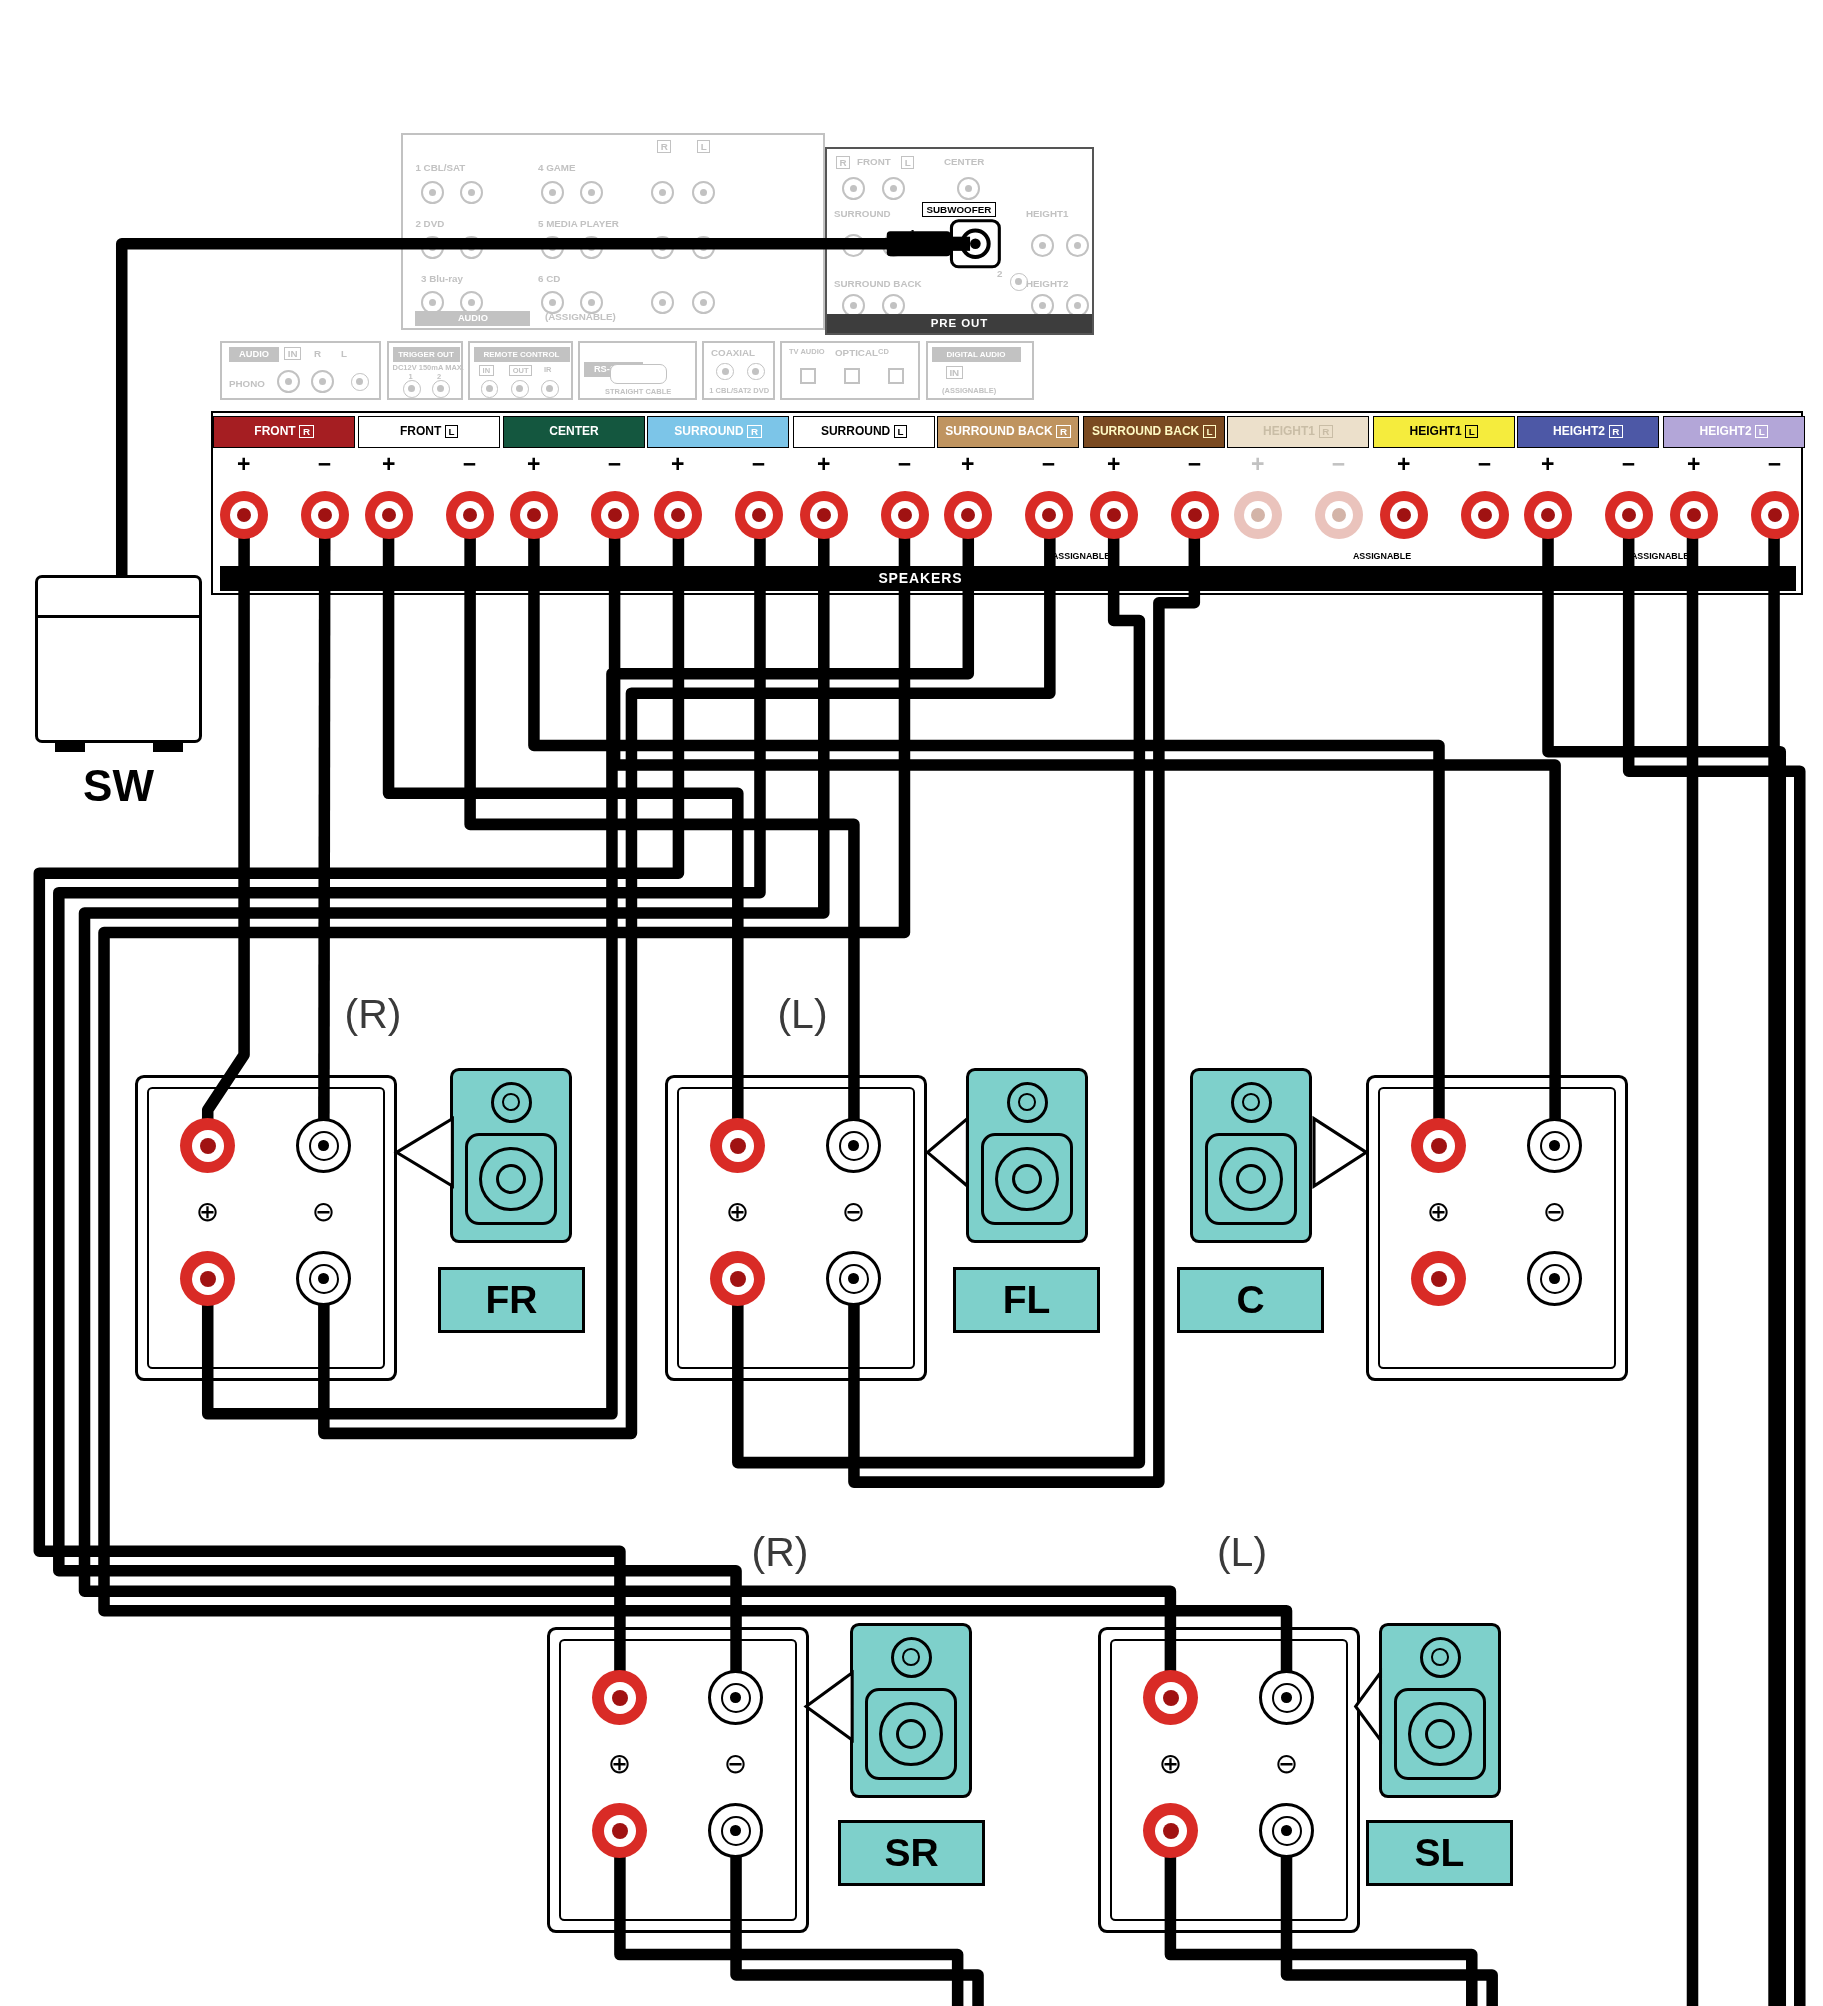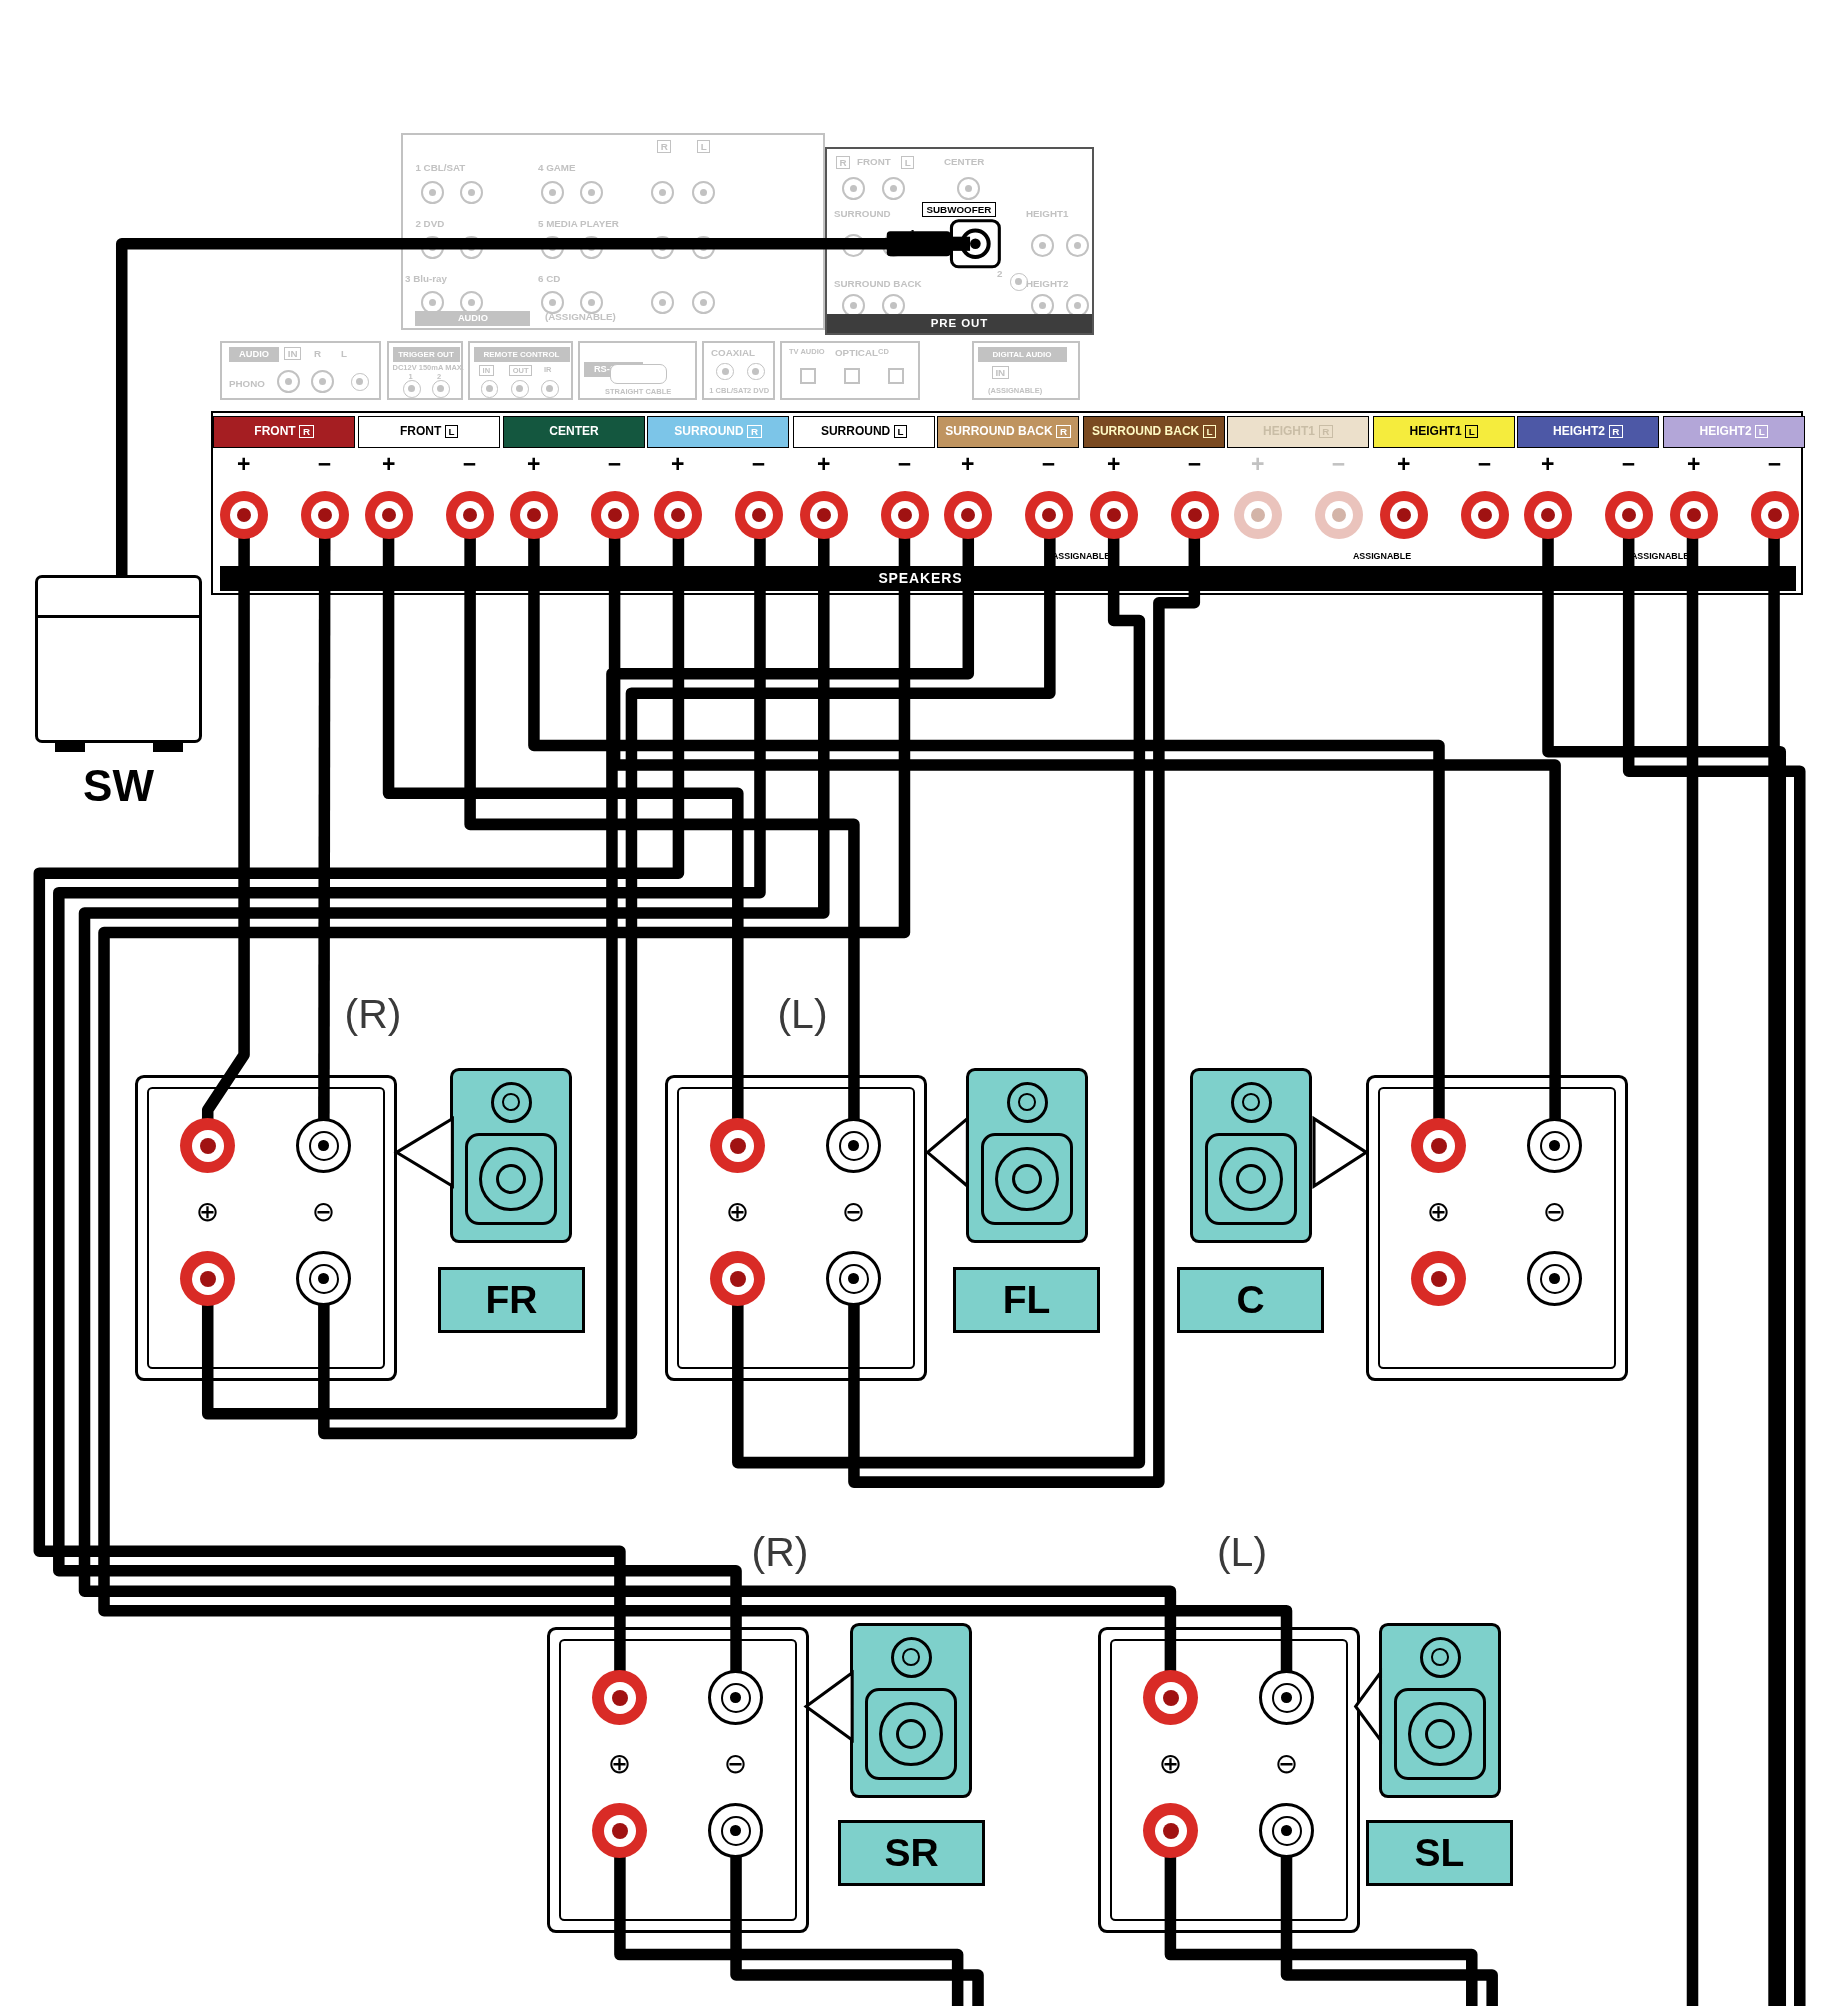"3 Blu-ray" div.flabel { left: 2px -> 18px }
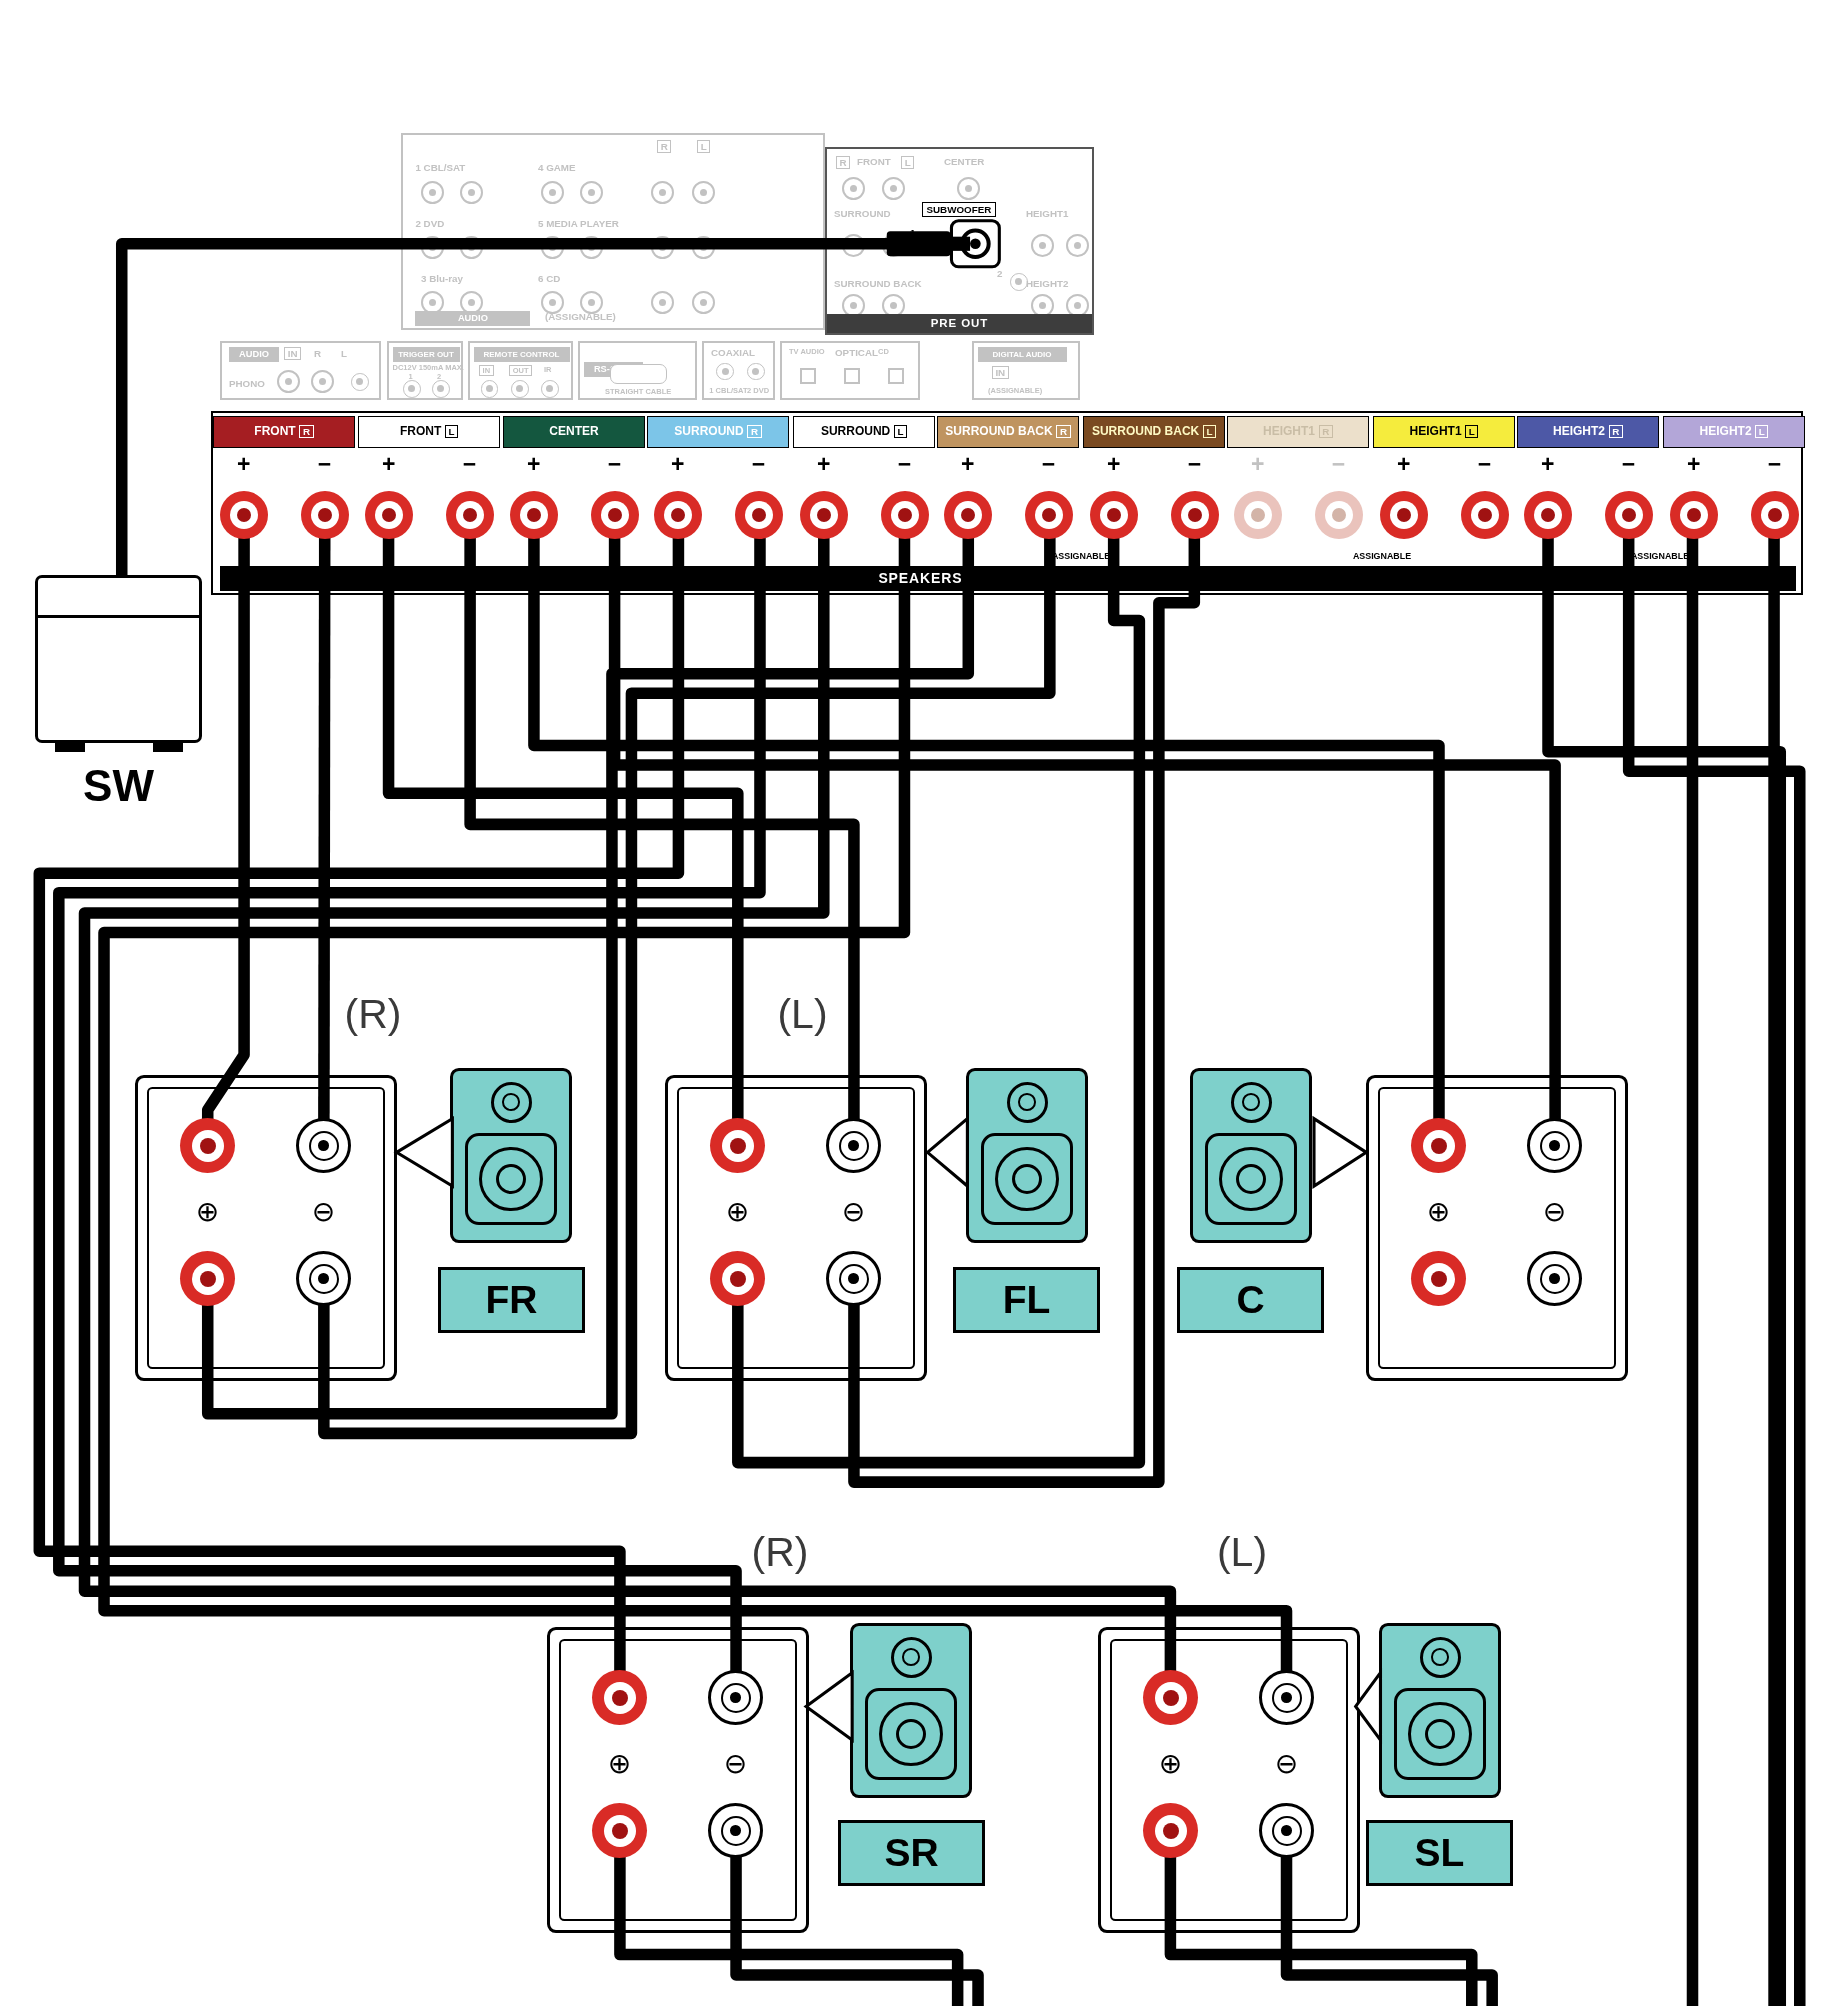"DIGITAL AUDIO" div.fbox { left: 972px -> 926px }
